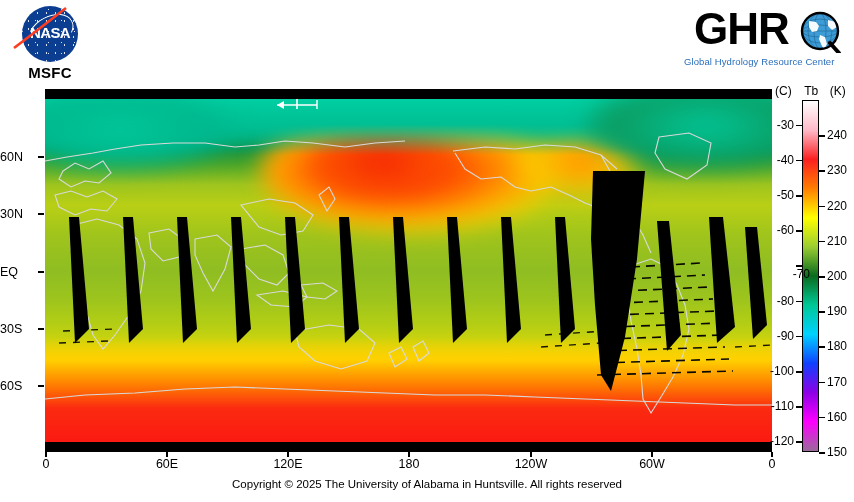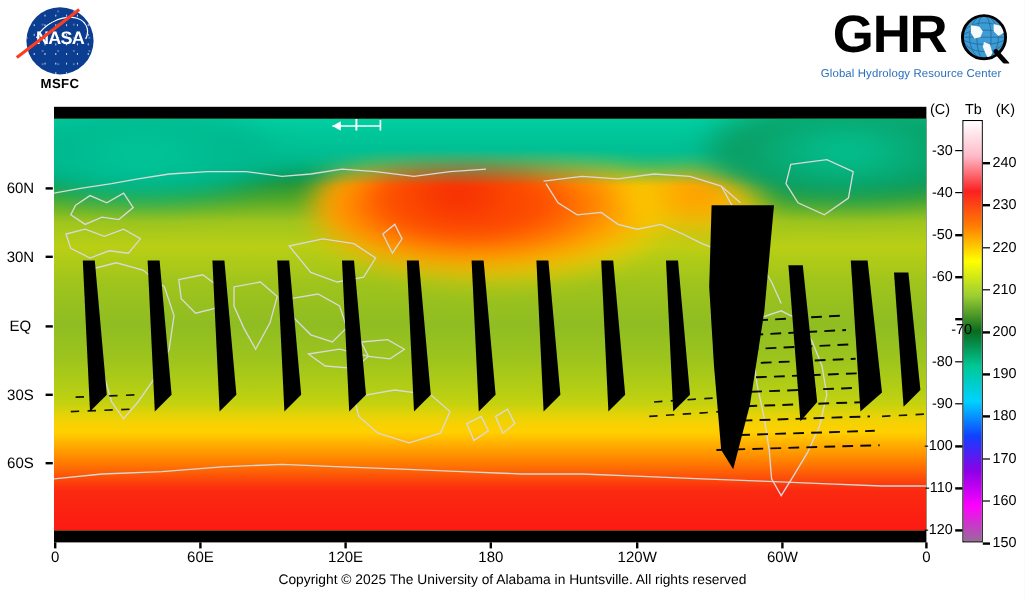"MSFC" .msfc-label { font-size: 11px -> 15px }
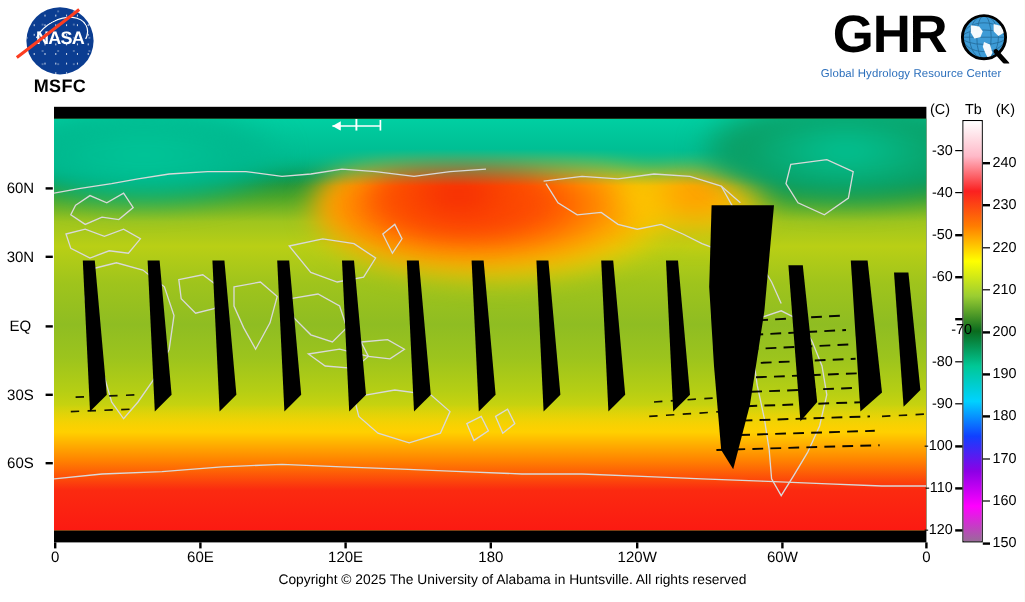"60N" .ylab { text-align: center -> left }
